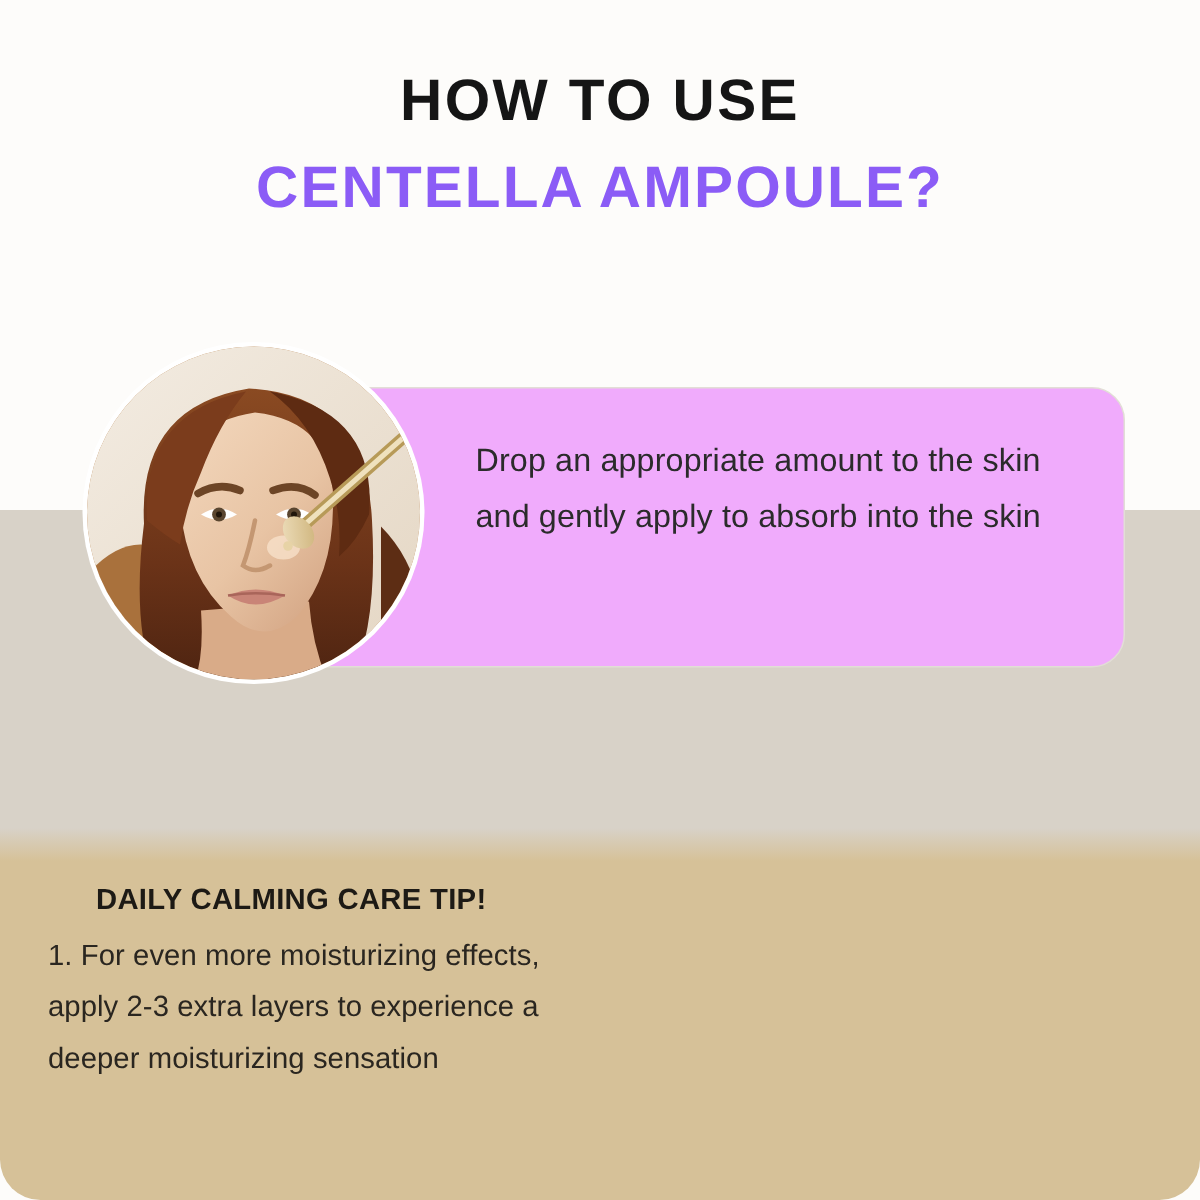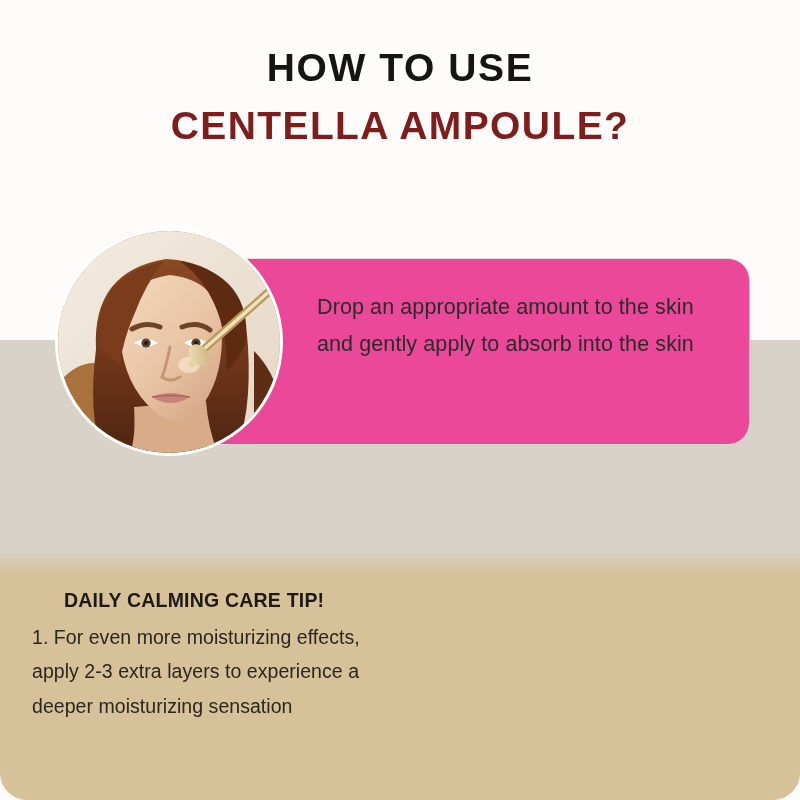"CENTELLA AMPOULE?" .heading-line2 { color: #7f1d1d -> #8b5cf6 }
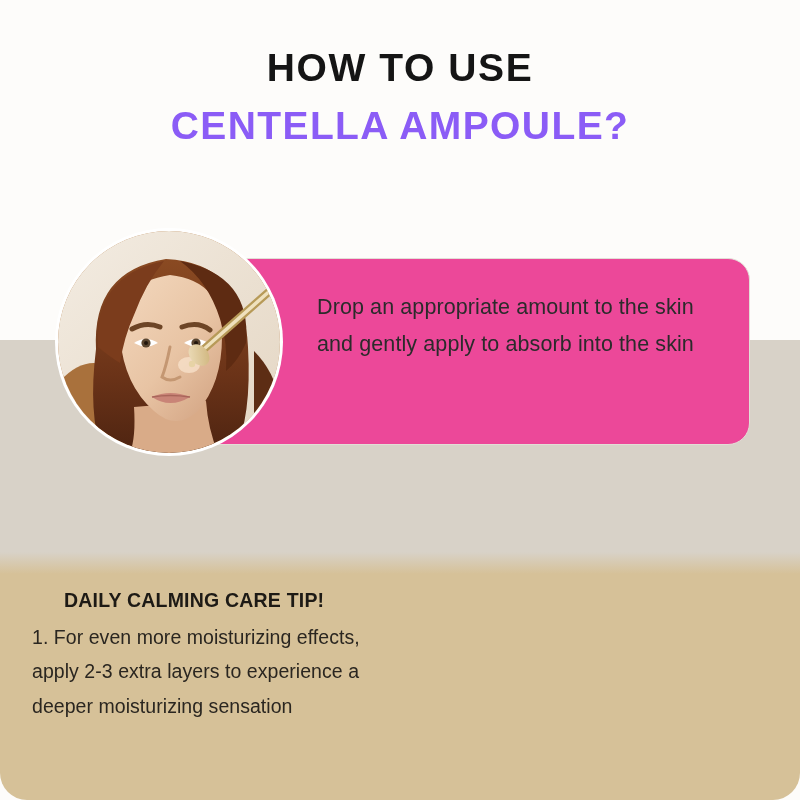"Drop an appropriate amount to" .info-card { background: #ec4899 -> #f0abfc }
